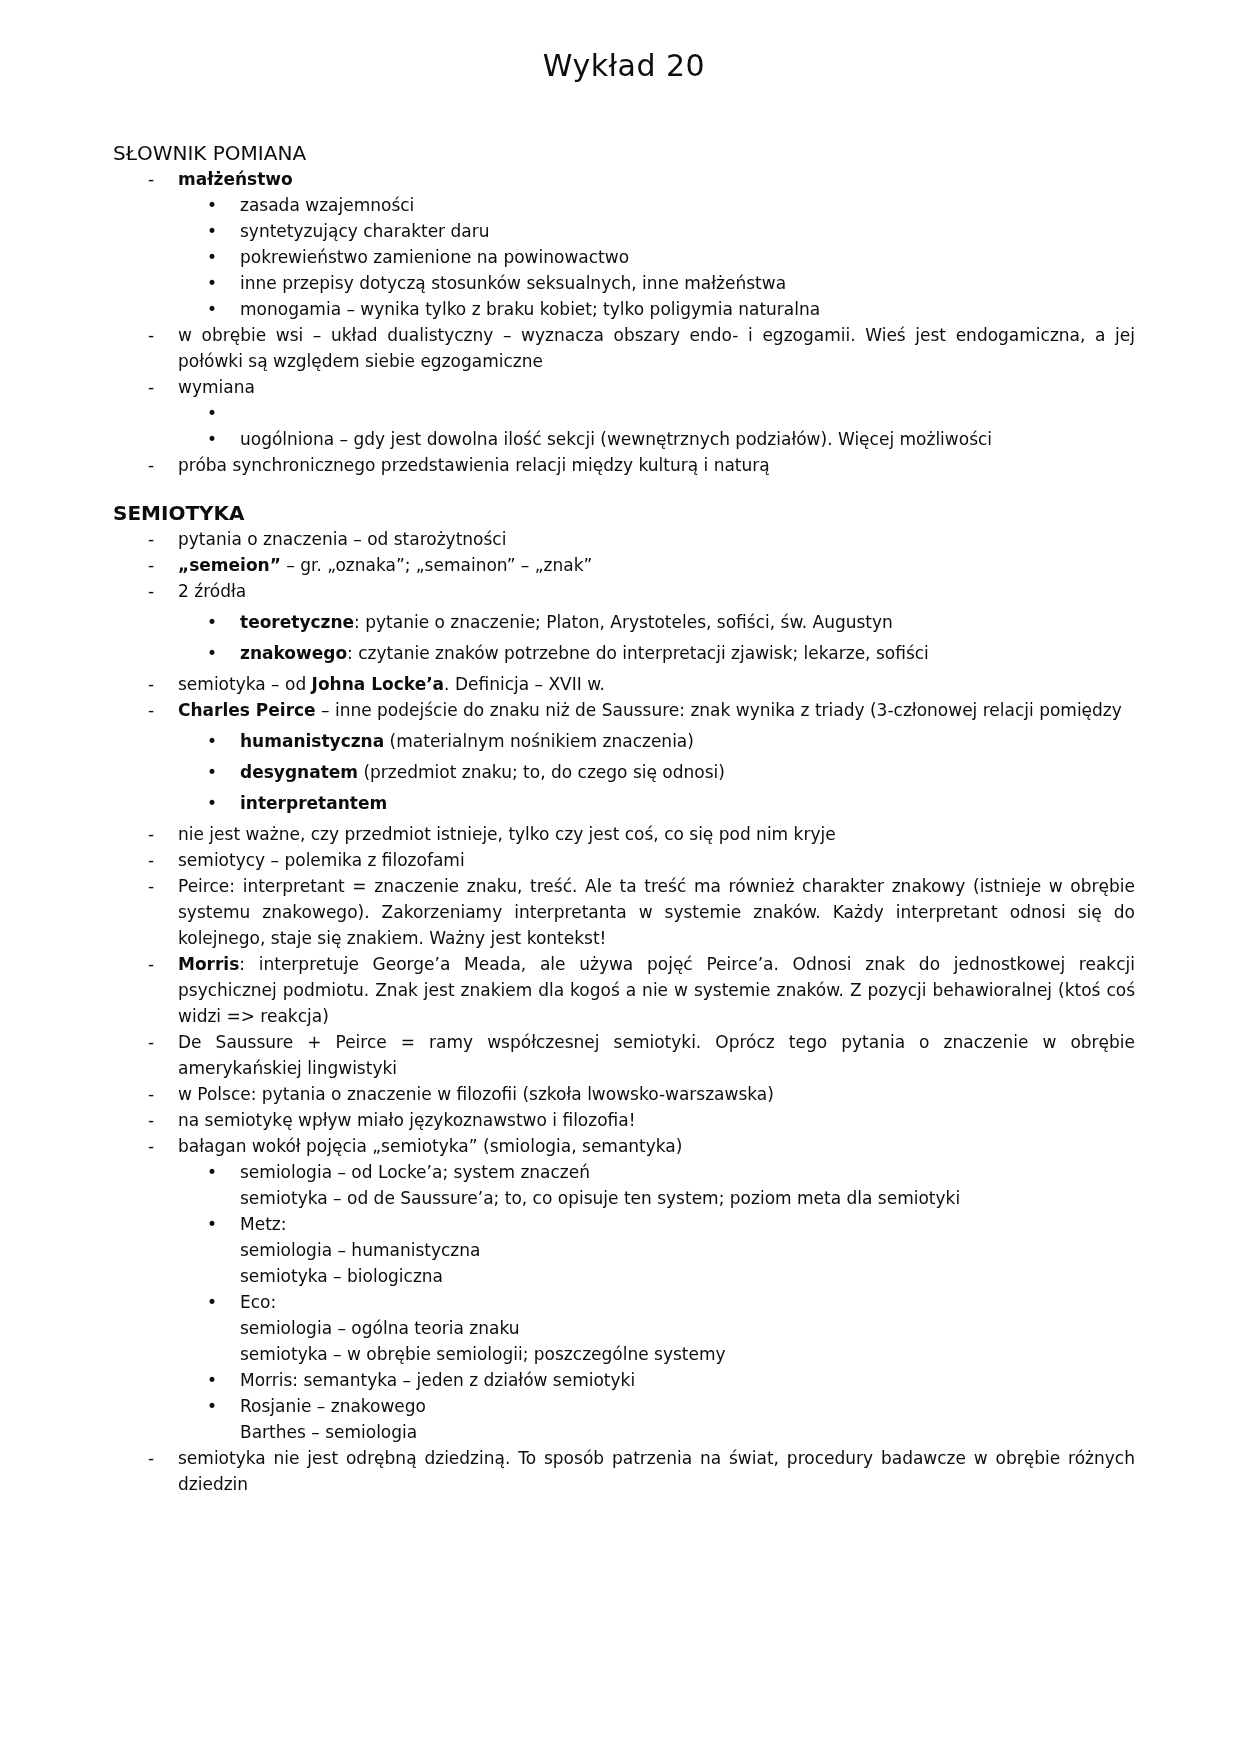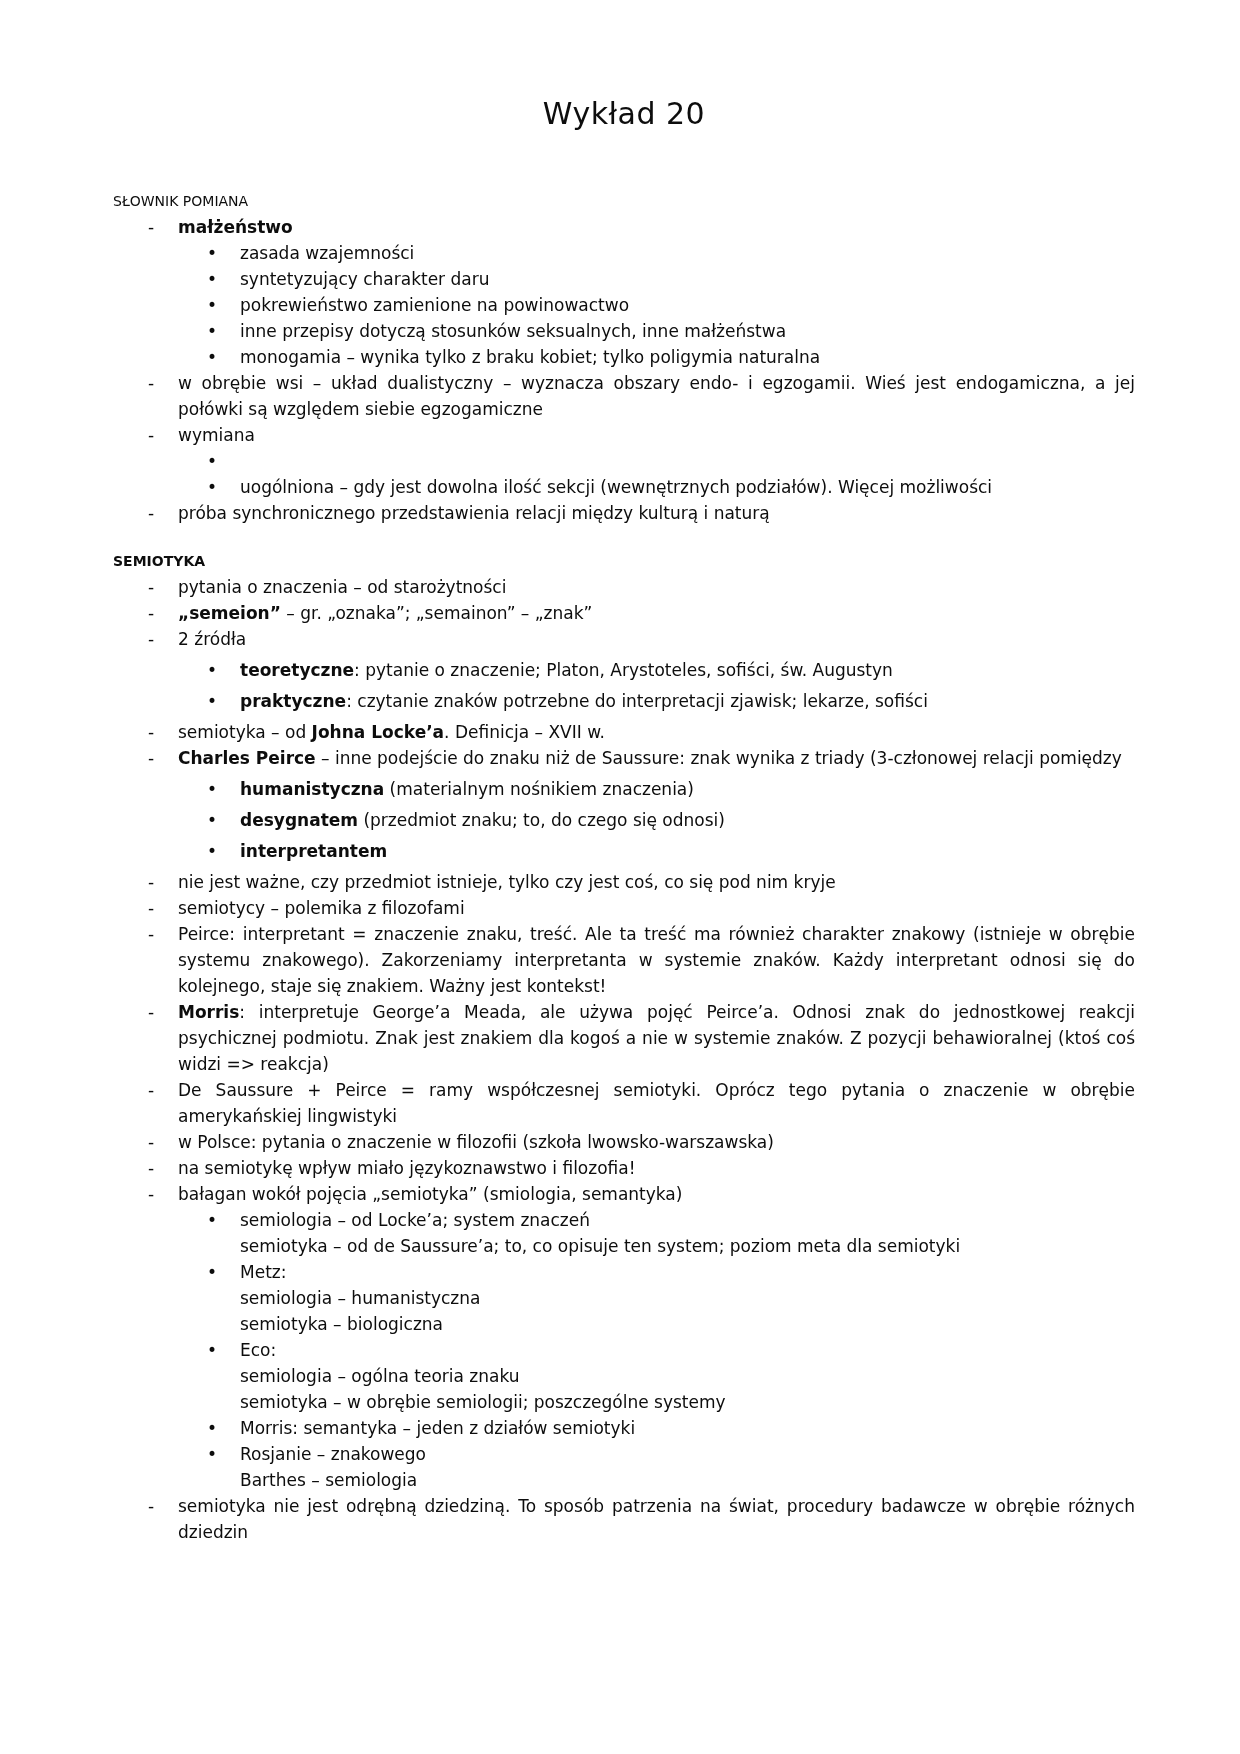"Wykład 20" .page { padding: 96px 105px 40px 113px -> 48px 105px 40px 113px }
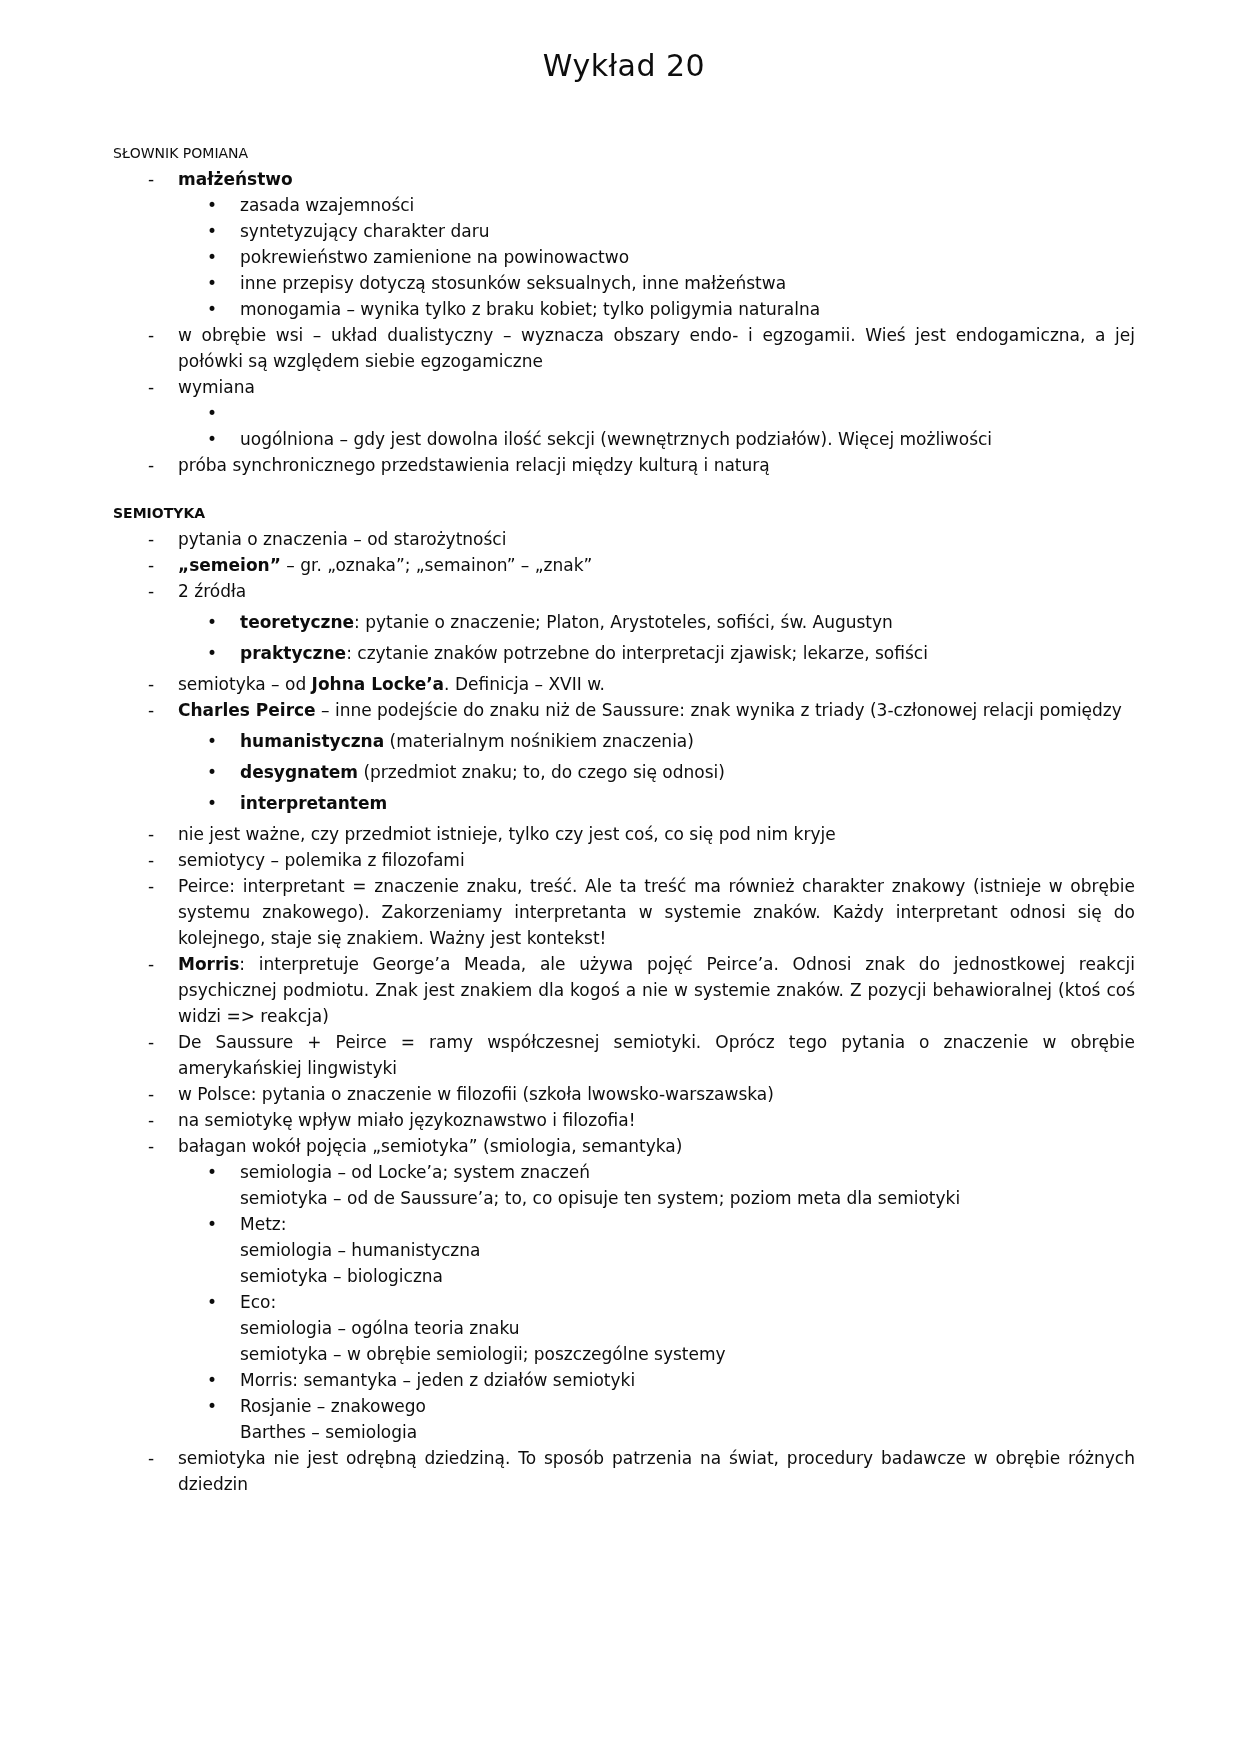"SŁOWNIK POMIANA" .section-heading { font-size: 14px -> 20px }
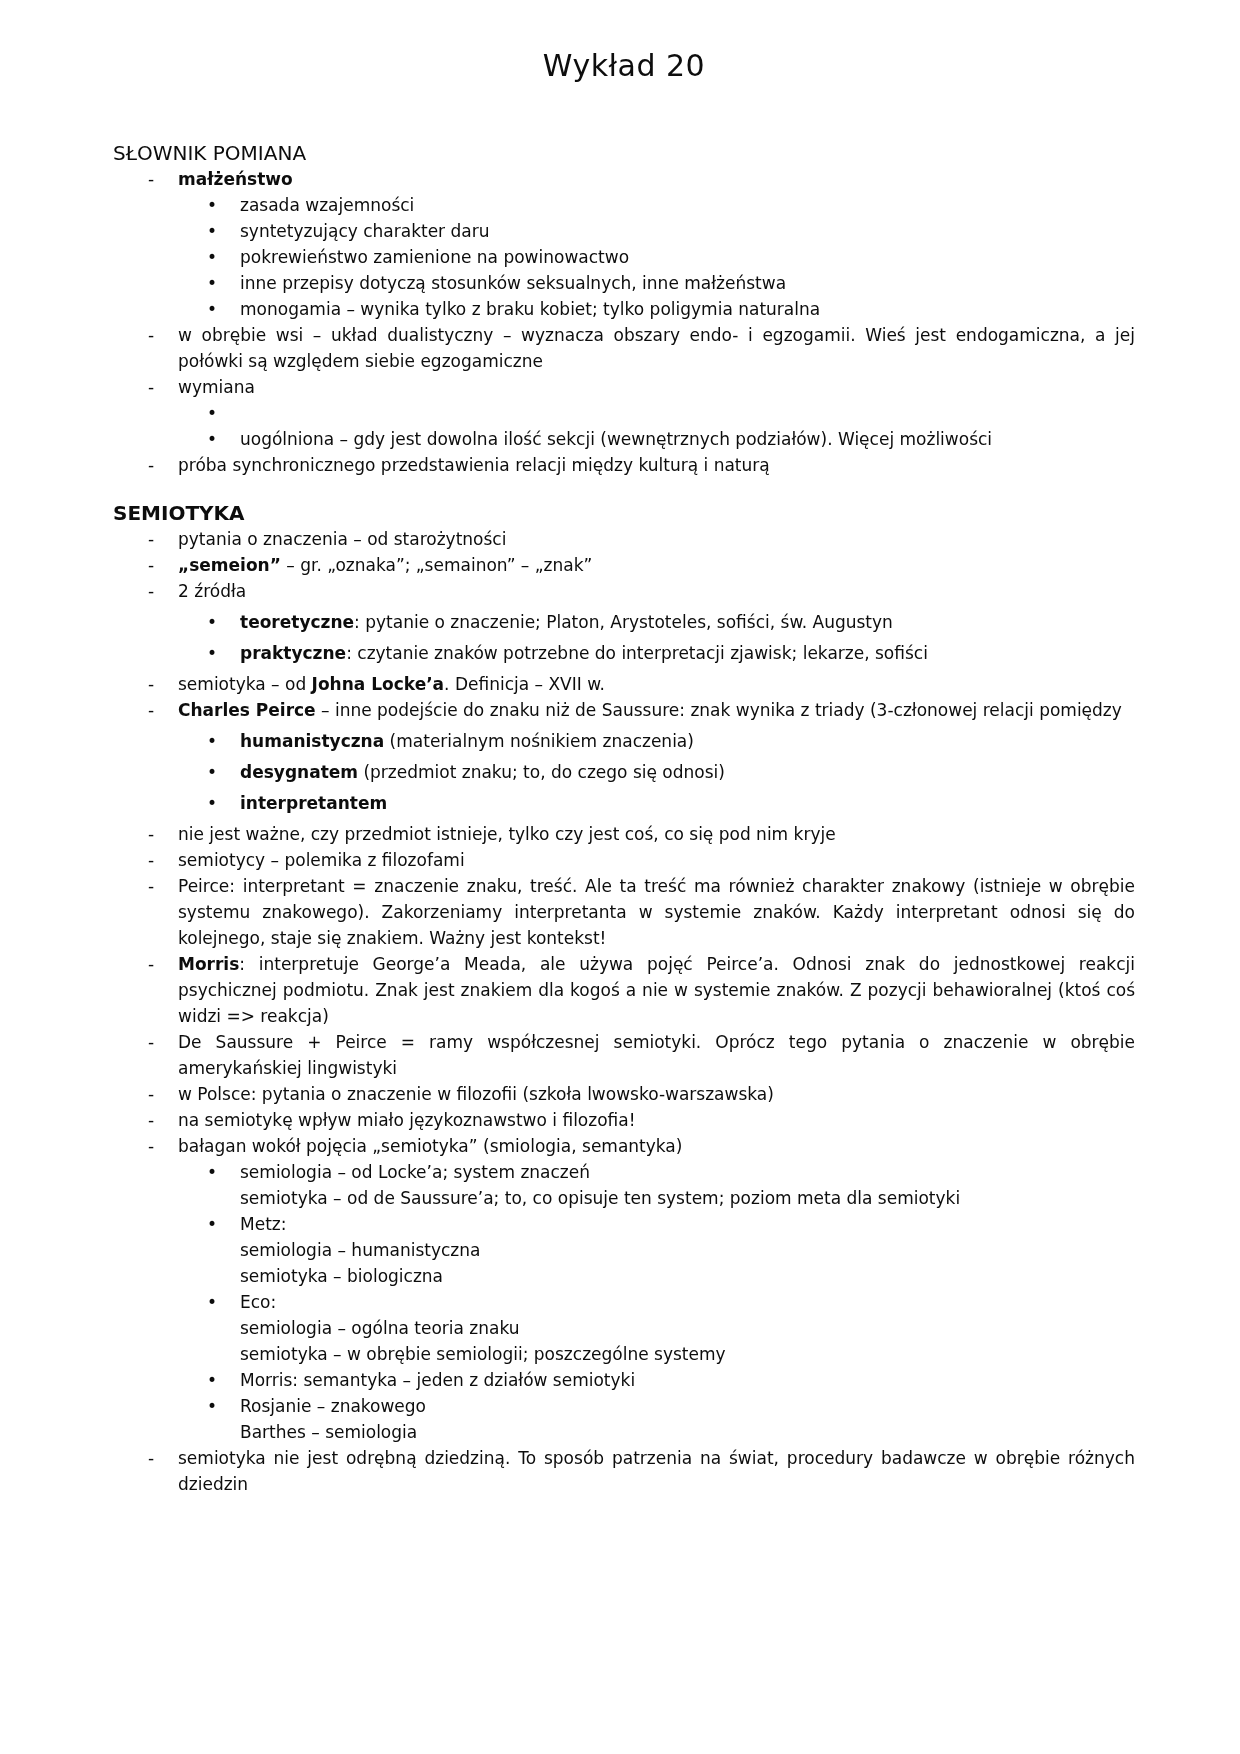"praktyczne" span.b { text: praktyczne -> znakowego }
